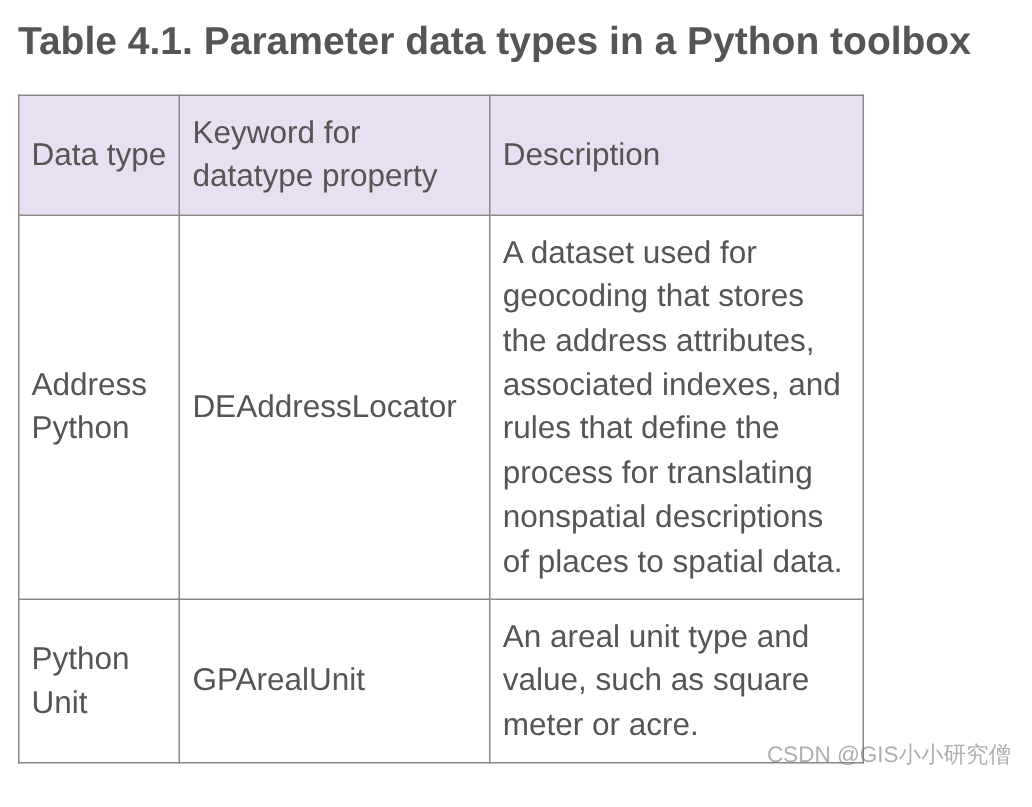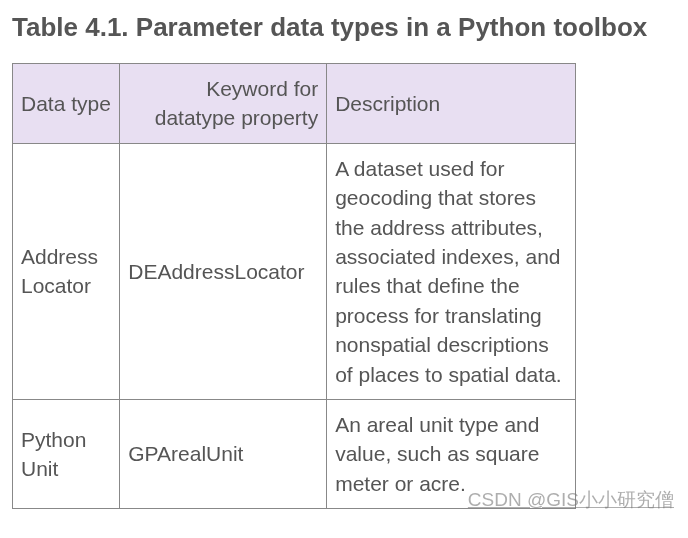"Keyword for datatype property" .col2 { text-align: right -> none }
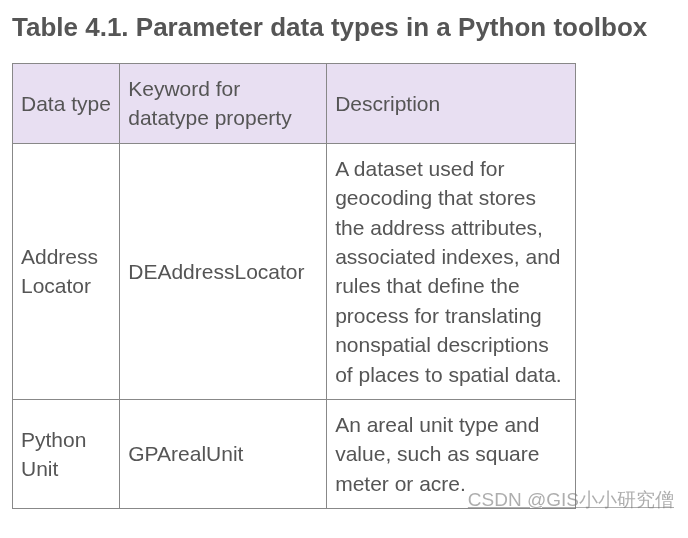"Address Locator" td { text: Locator -> Python }
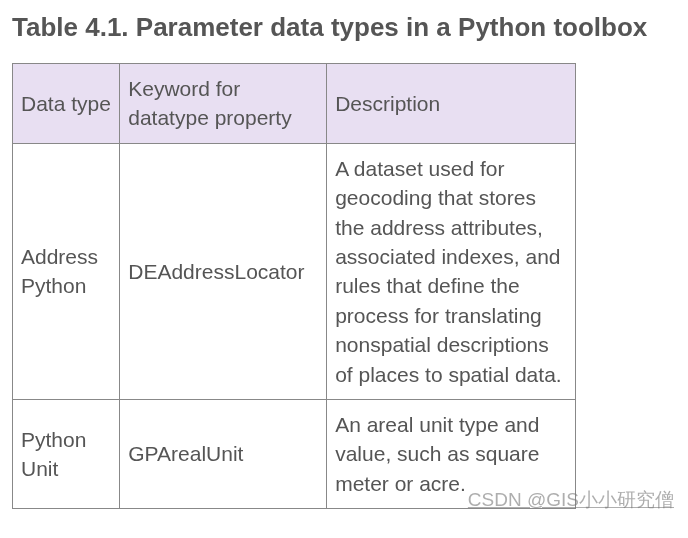"CSDN @GIS小小研究僧" .watermark { font-size: 19px -> 15px; text-decoration: underline -> none }
